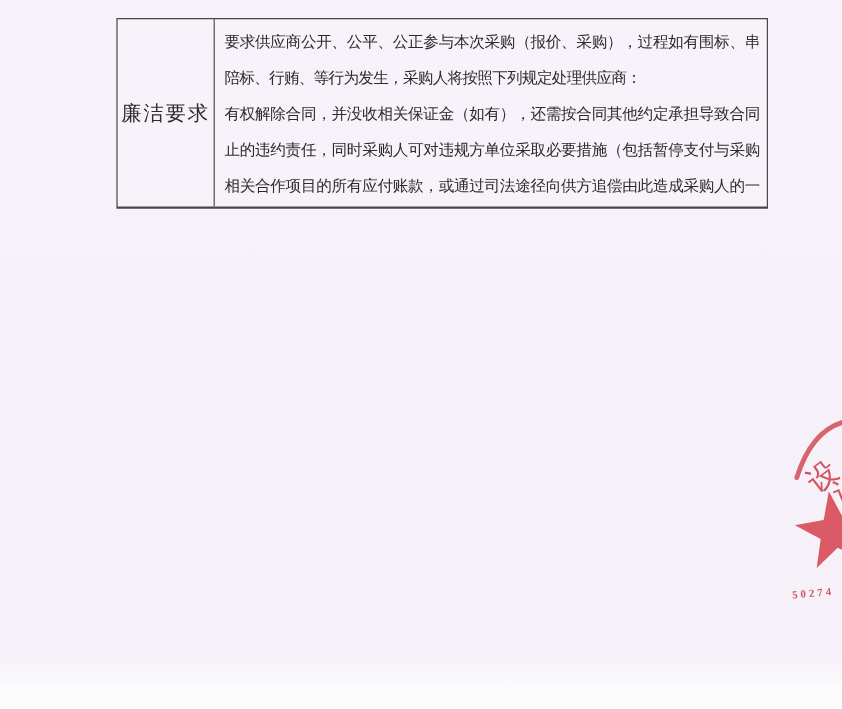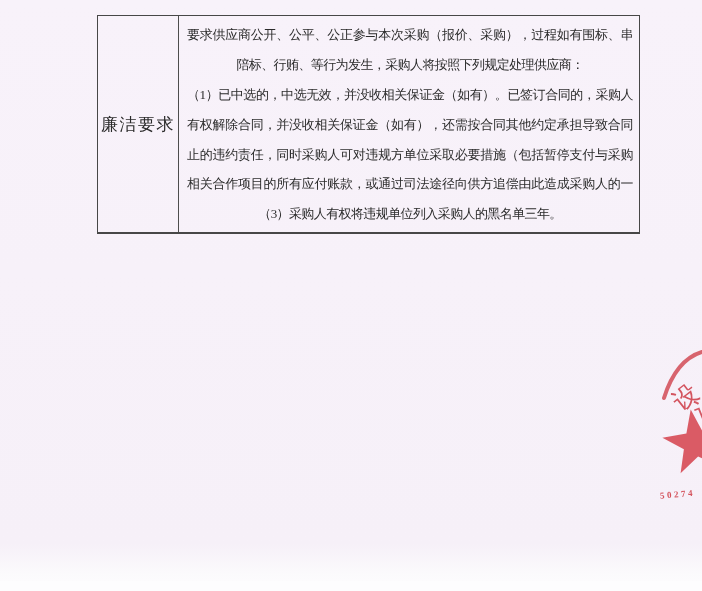"陪标、行贿、等行为发生，采购人将按照下列规定处理供应商：" .line { text-align: center -> left }
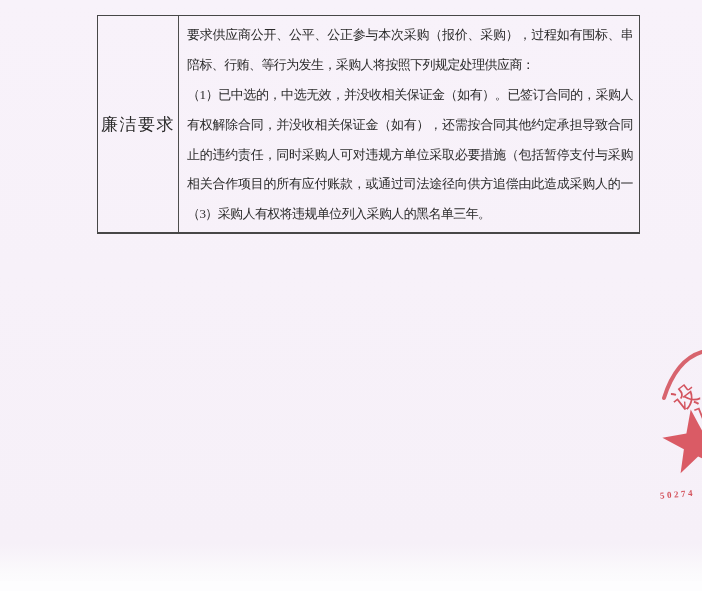"（1）已中选的，中选无效，并没收相关保证金（如有）。已签订合同的，采购人" div.line { html: <div>（1）已中选的，中选无效，并没收相关保证金（如有）。已签订合同的，采购人</div> -> none }
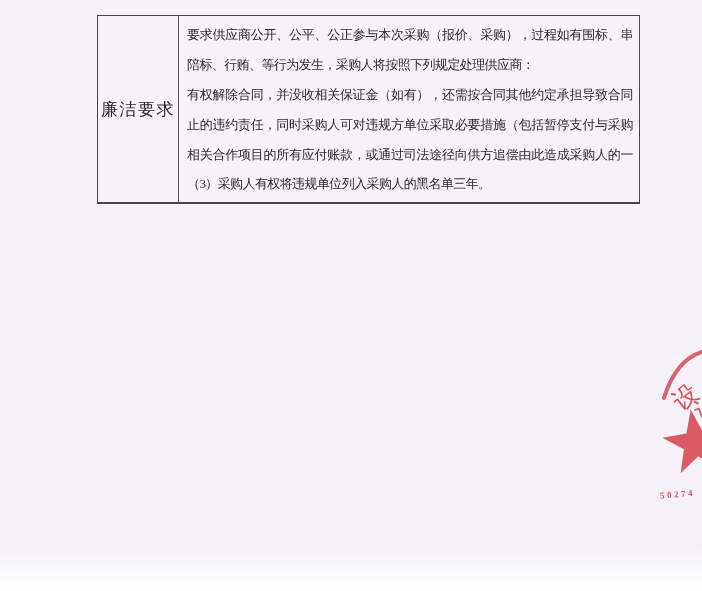"（3）采购人有权将违规单位列入采购人的黑名单三年。" div.line { html: <div>（3）采购人有权将违规单位列入采购人的黑名单三年。</div> -> none }
